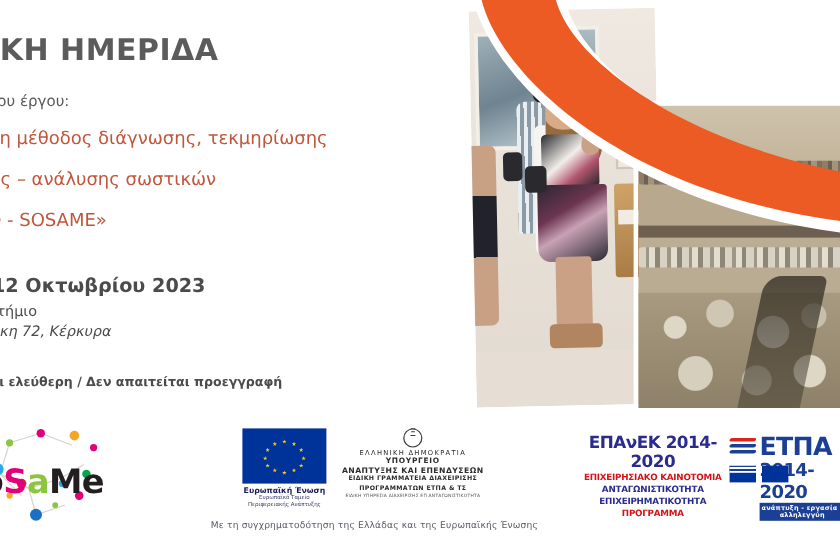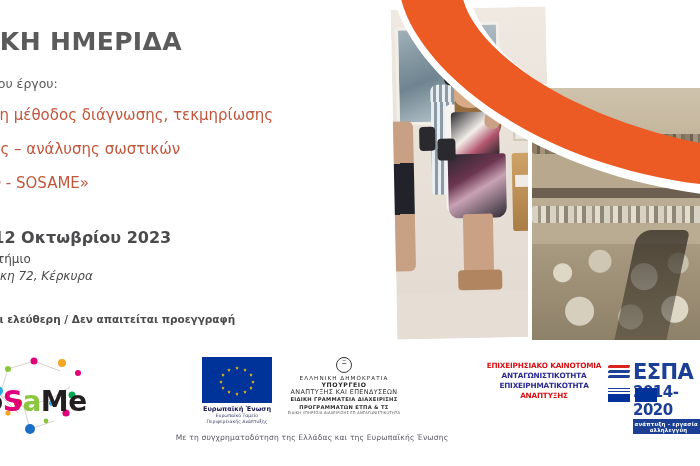"ΕΠΑνΕΚ 2014-2020" div.ep1 { html: none -> <div> <span>ΕΠΑνΕΚ</span> <span>2014-2020</span> </div> }
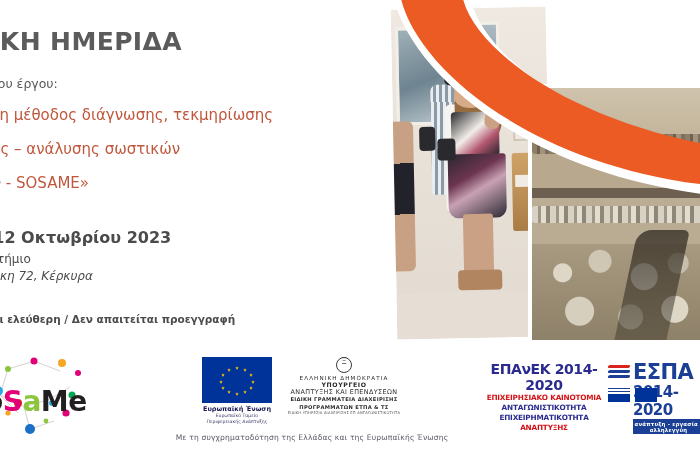"ΕΣΠΑ" div.espaword { text: ΕΣΠΑ -> ΕΤΠΑ }
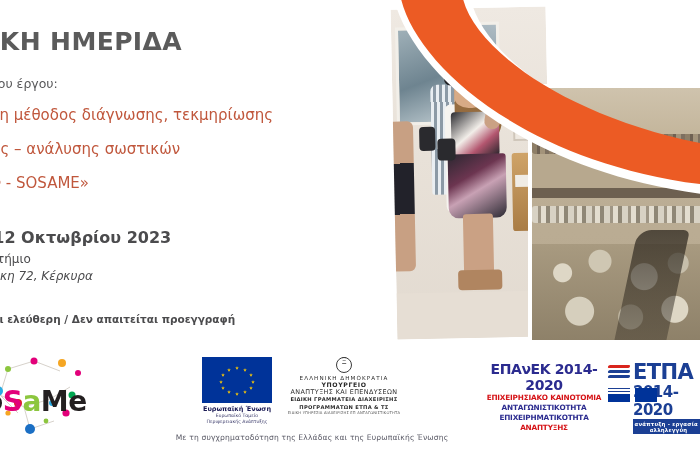"ΑΝΑΠΤΥΞΗΣ ΚΑΙ ΕΠΕΝΔΥΣΕΩΝ" .mt3 { font-weight: normal -> bold }
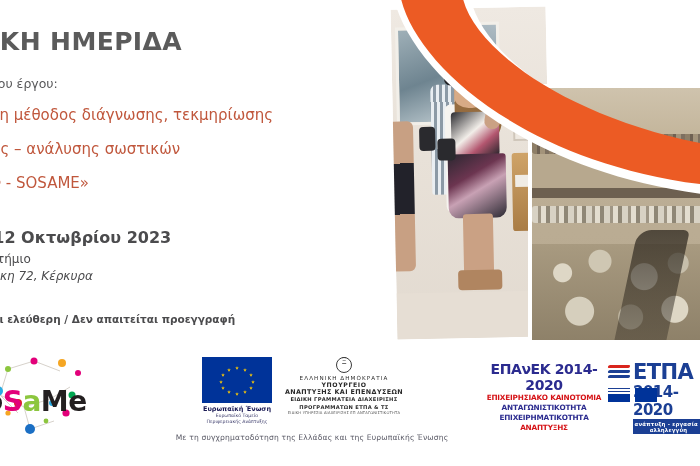"ΑΝΑΠΤΥΞΗΣ" div.ep2 { text: ΑΝΑΠΤΥΞΗΣ -> ΠΡΟΓΡΑΜΜΑ }
